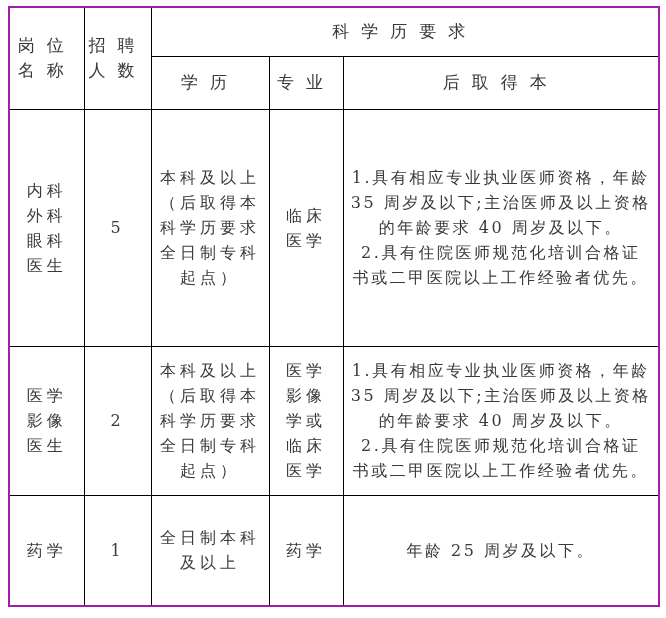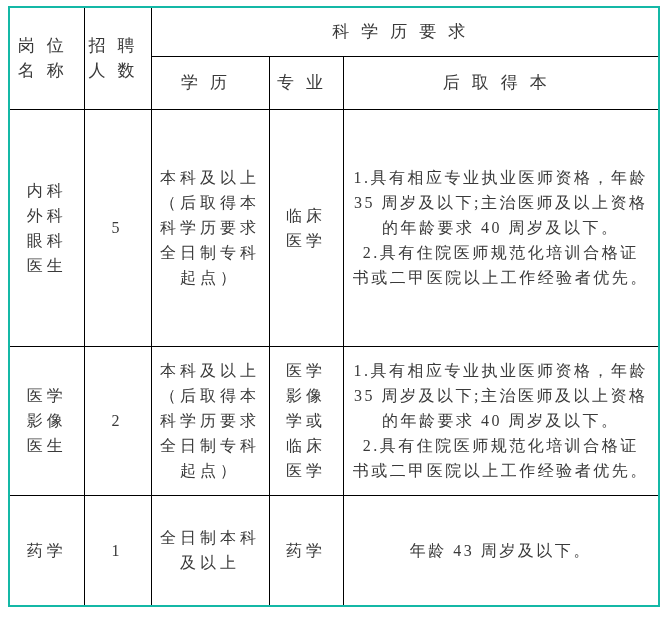"岗位" table.recruit { border: 2px solid #14b8a6 -> 2px solid #a21caf; font-family: Liberation Serif, serif -> none }
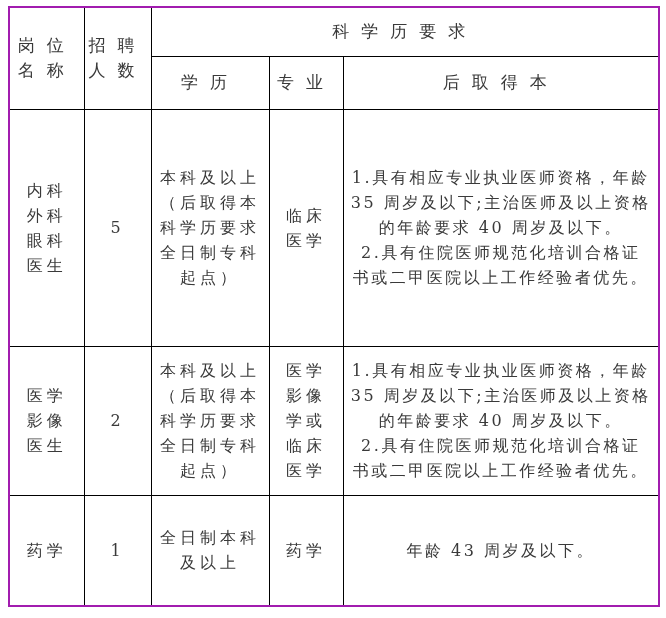"年龄 43 周岁及以下。" td.cell { text: 43 -> 25 }
